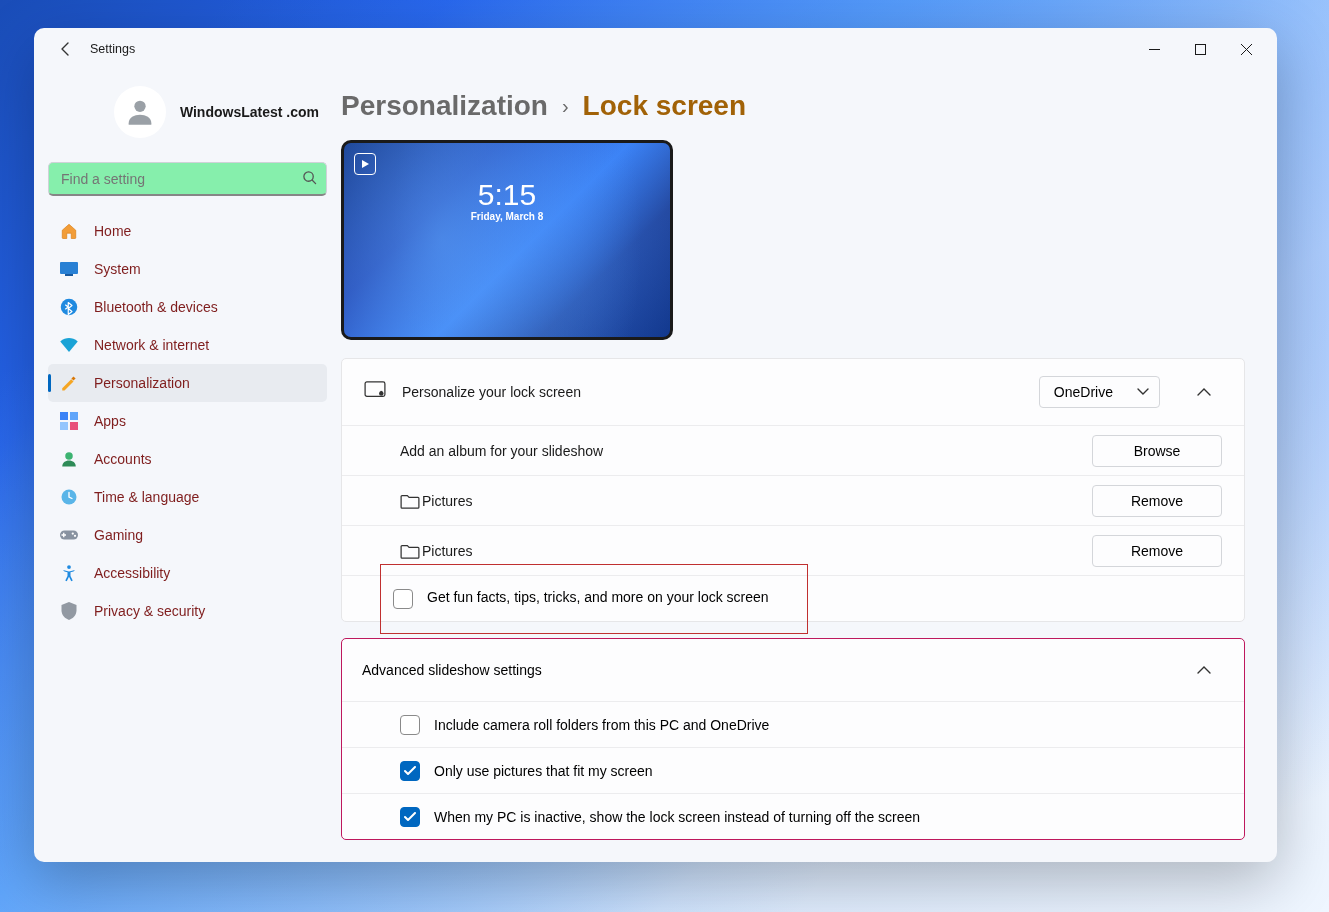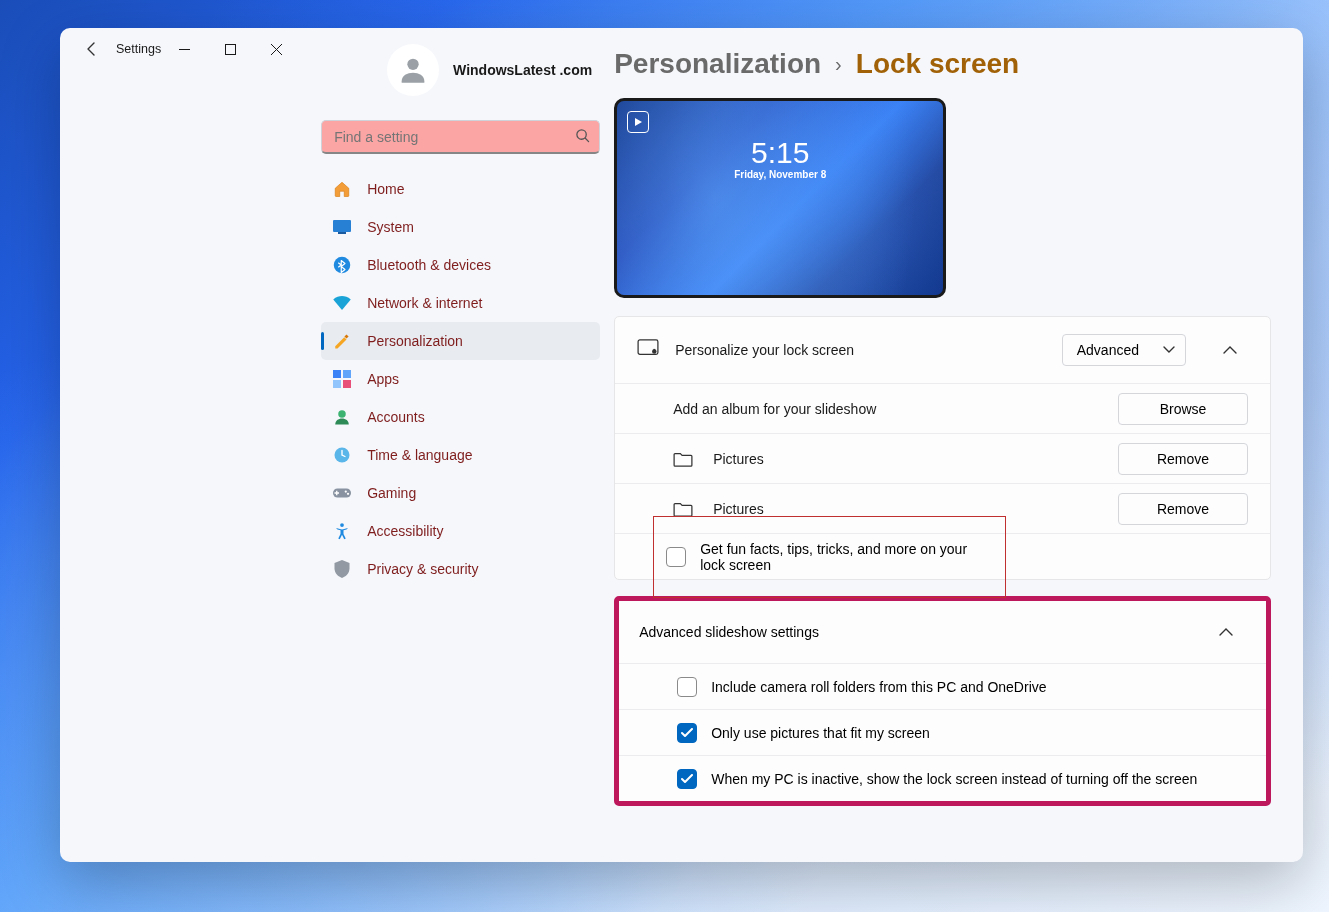"Settings" .window { flex-direction: row -> column; left: 60px -> 34px }
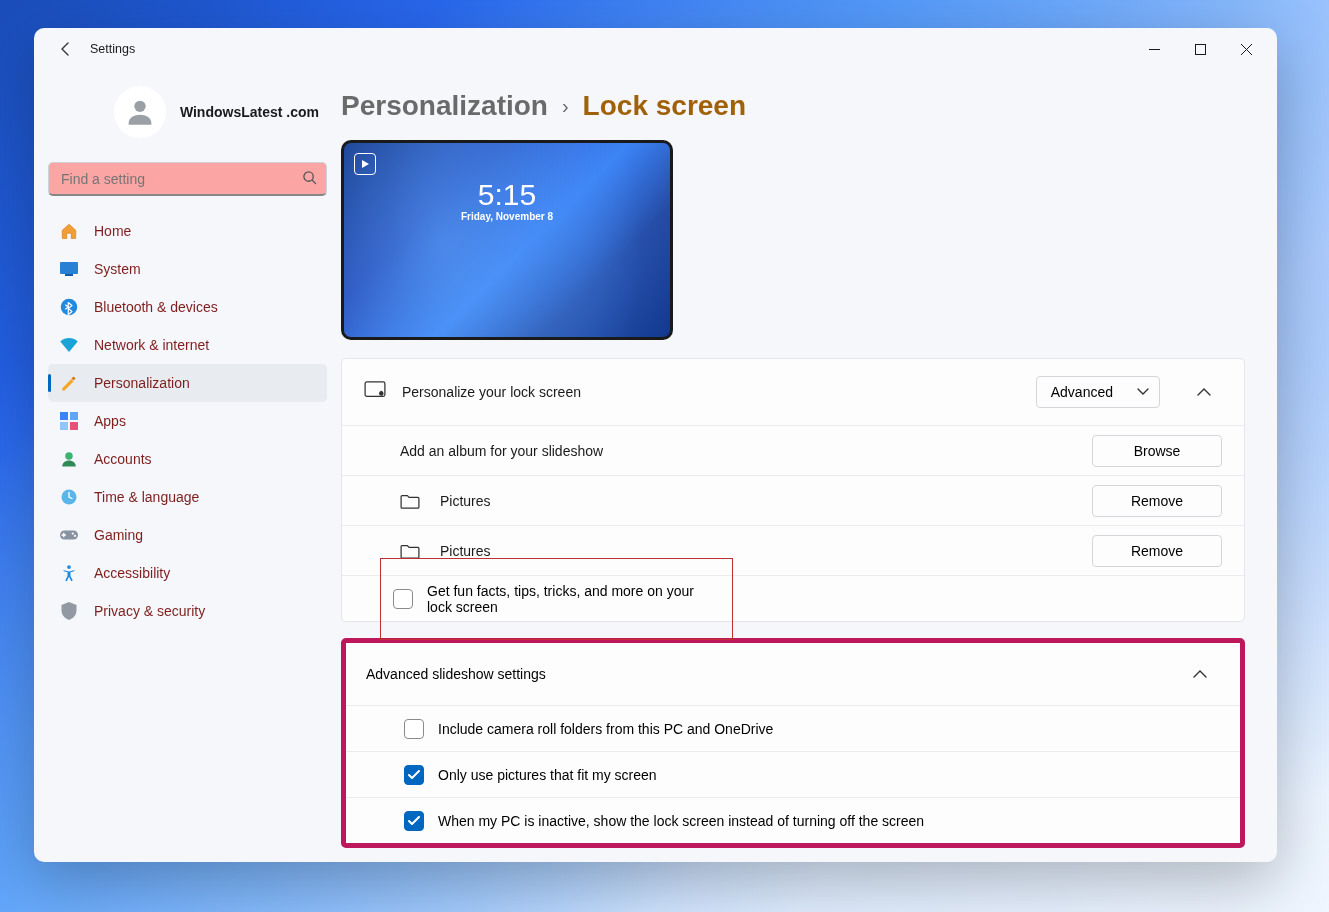"Find a setting" .search-input { background: #fca5a5 -> #86efac }
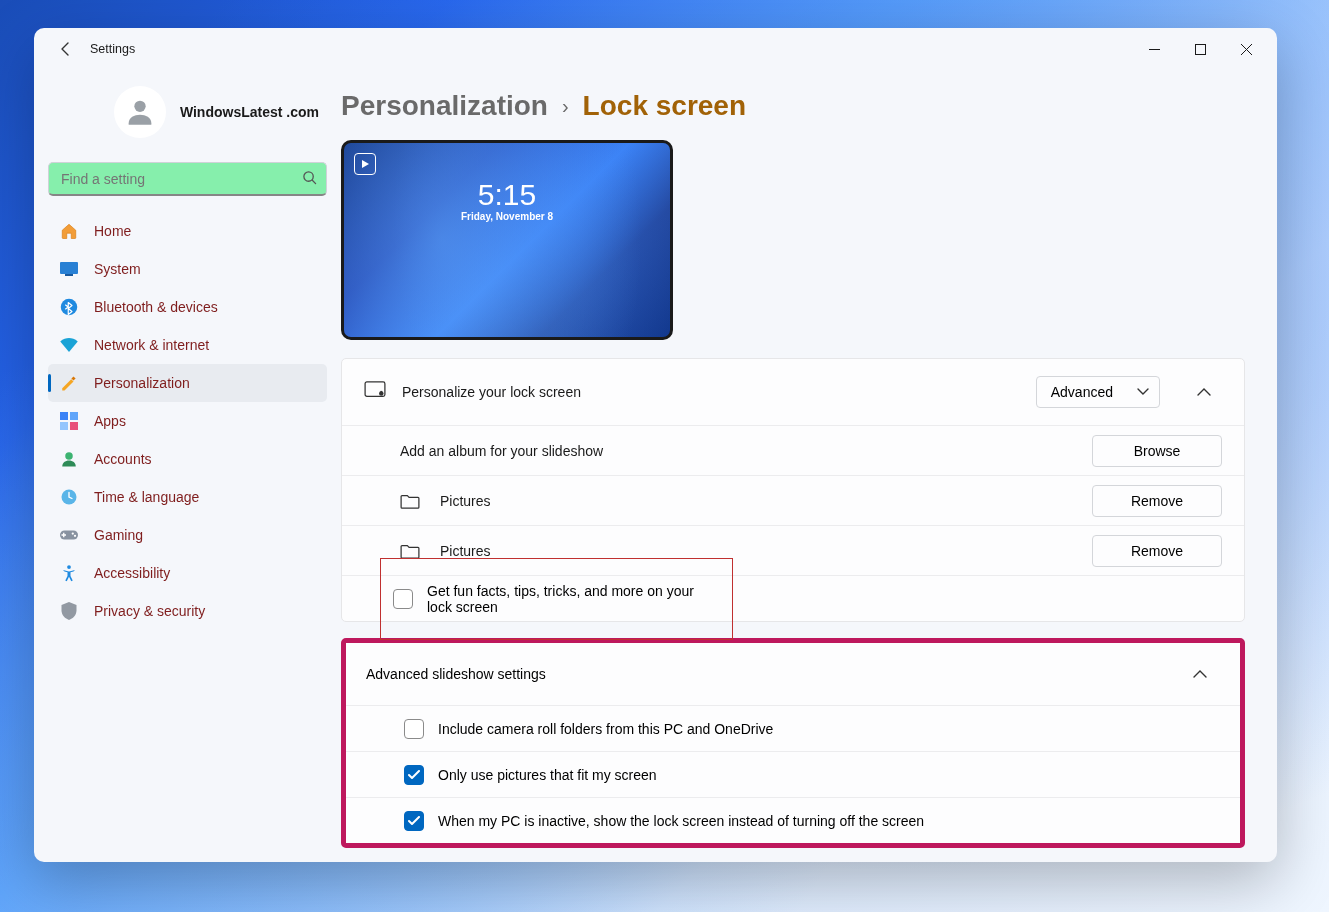"Friday, November 8" div.preview-date { text: November -> March }
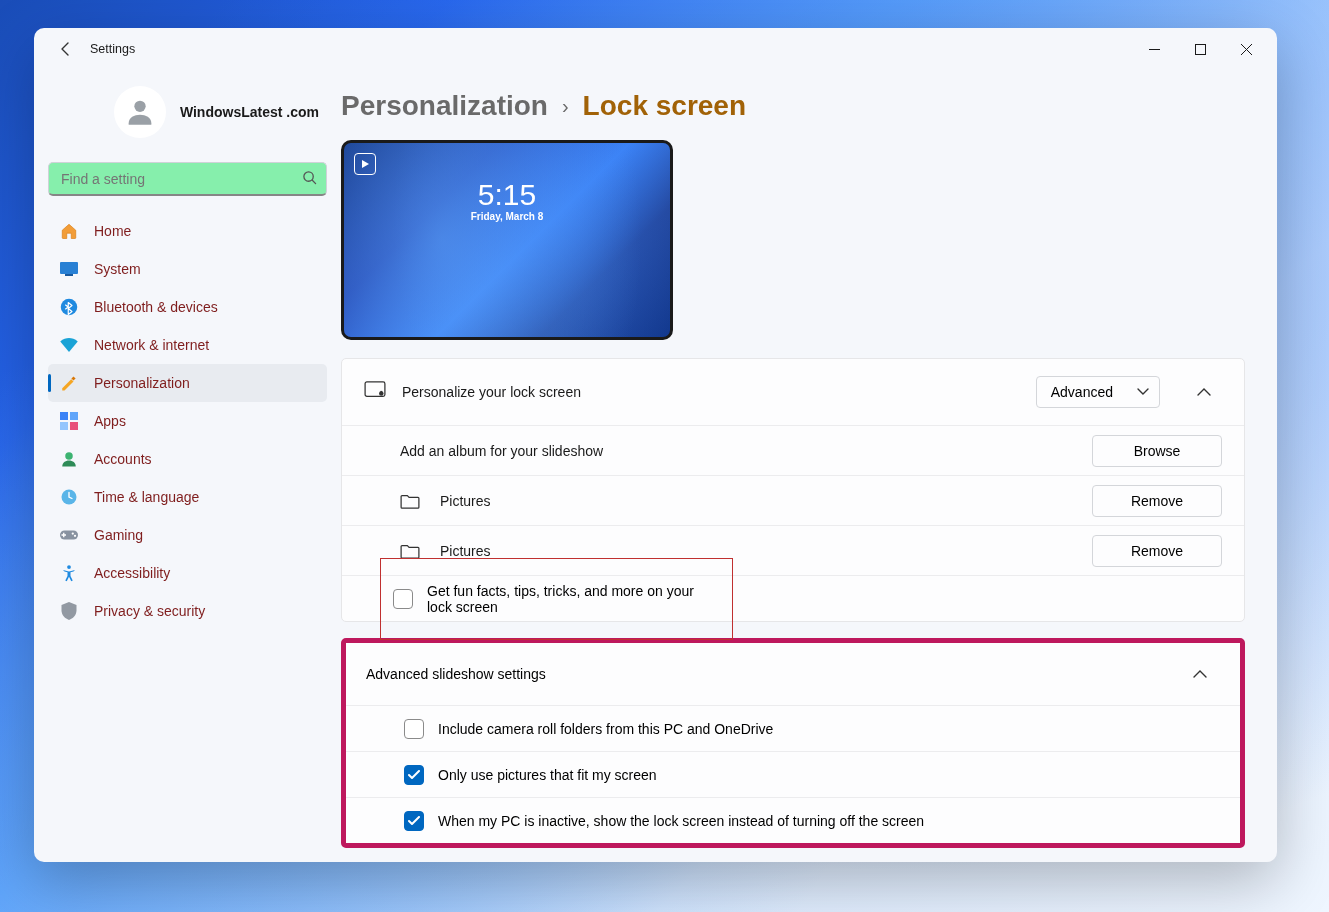"Advanced" span { text: Advanced -> OneDrive }
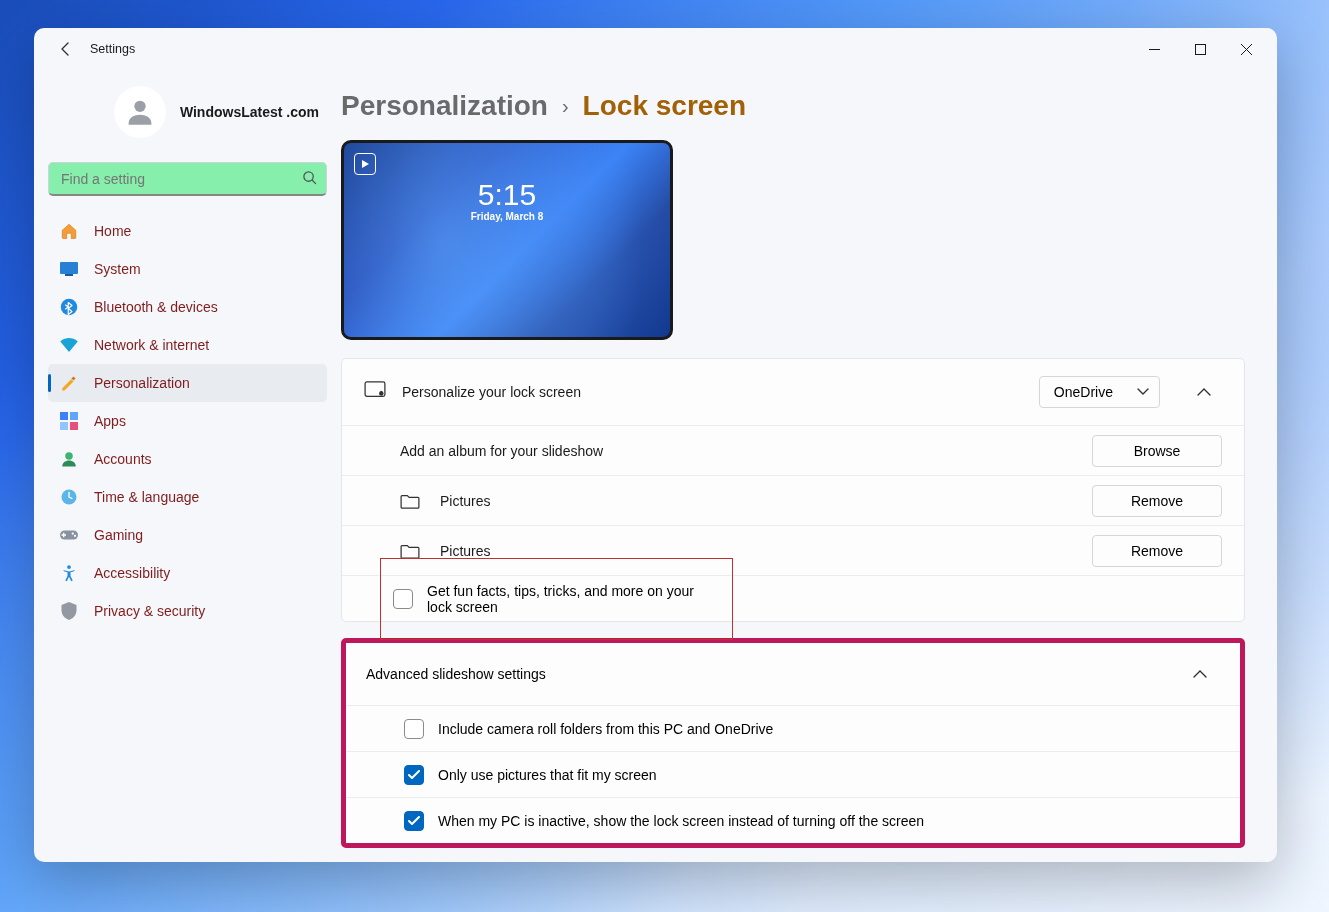"Add an album for your" .sub-row { gap: 18px -> none }
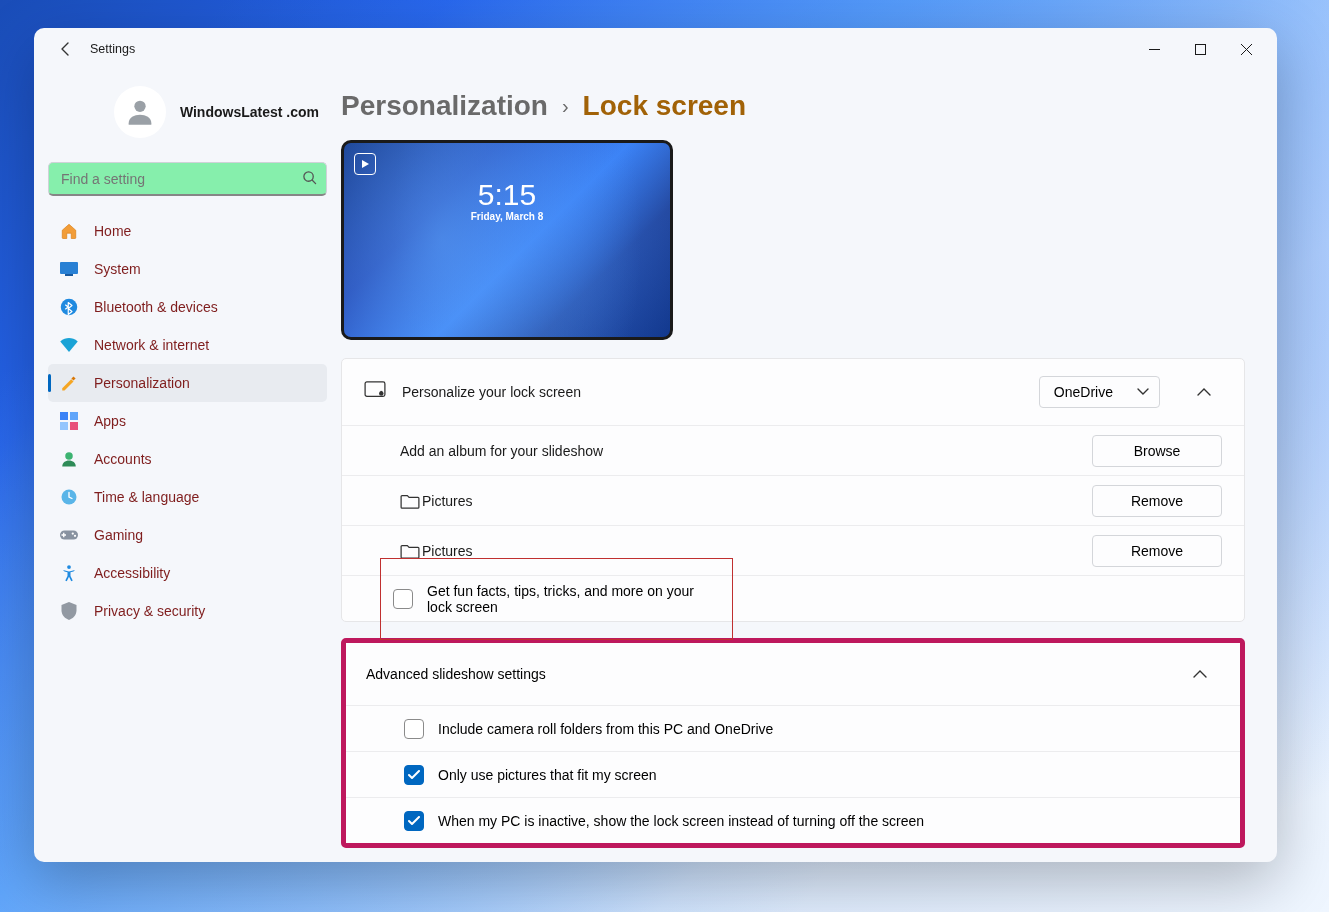"Get fun facts, tips, tricks," .highlight-box { align-items: center -> none; width: 353px -> 428px }
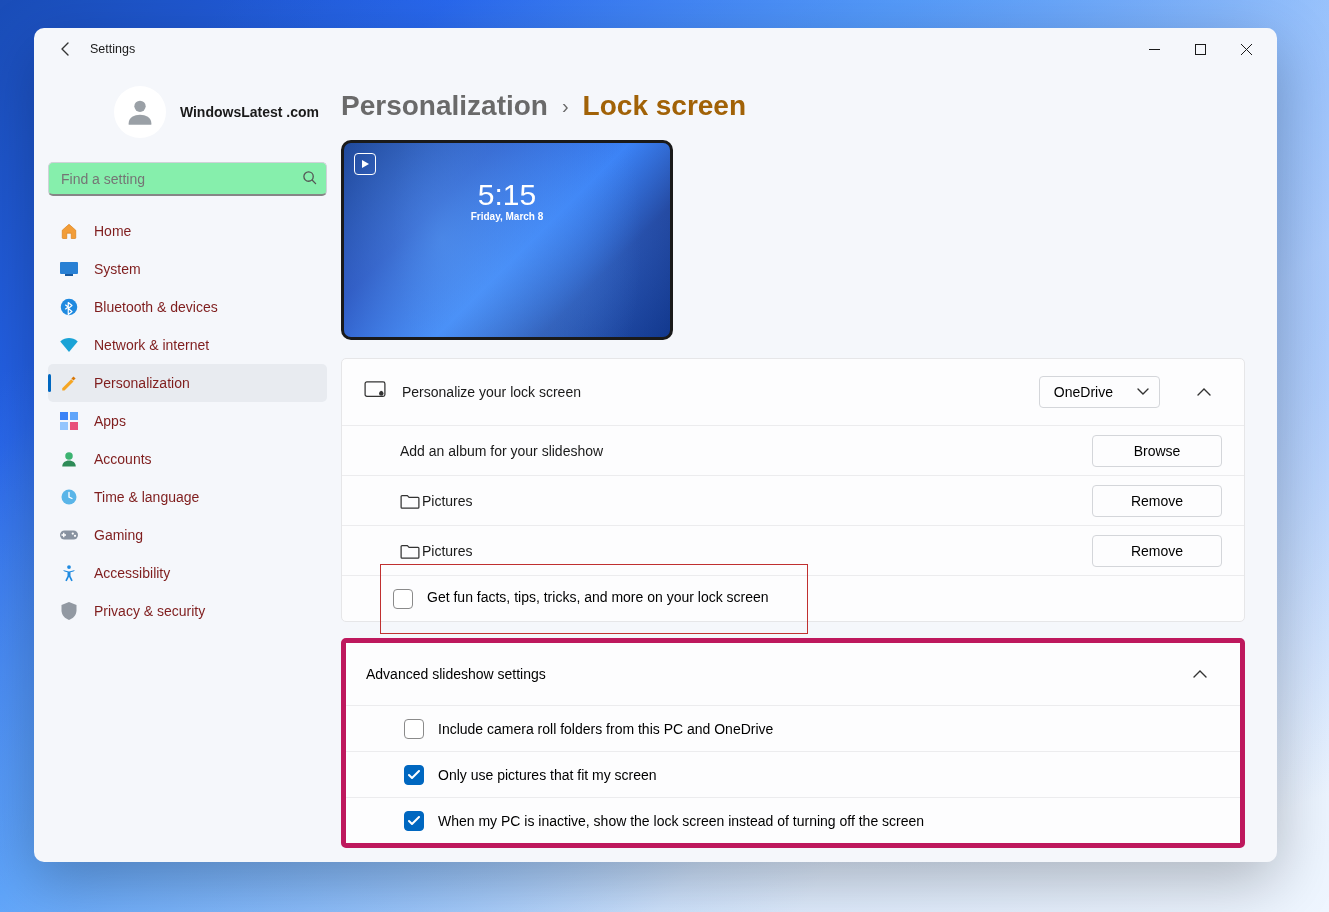"Advanced slideshow settings" .adv-panel { border: 5px solid #be185d -> 1px solid #be185d }
